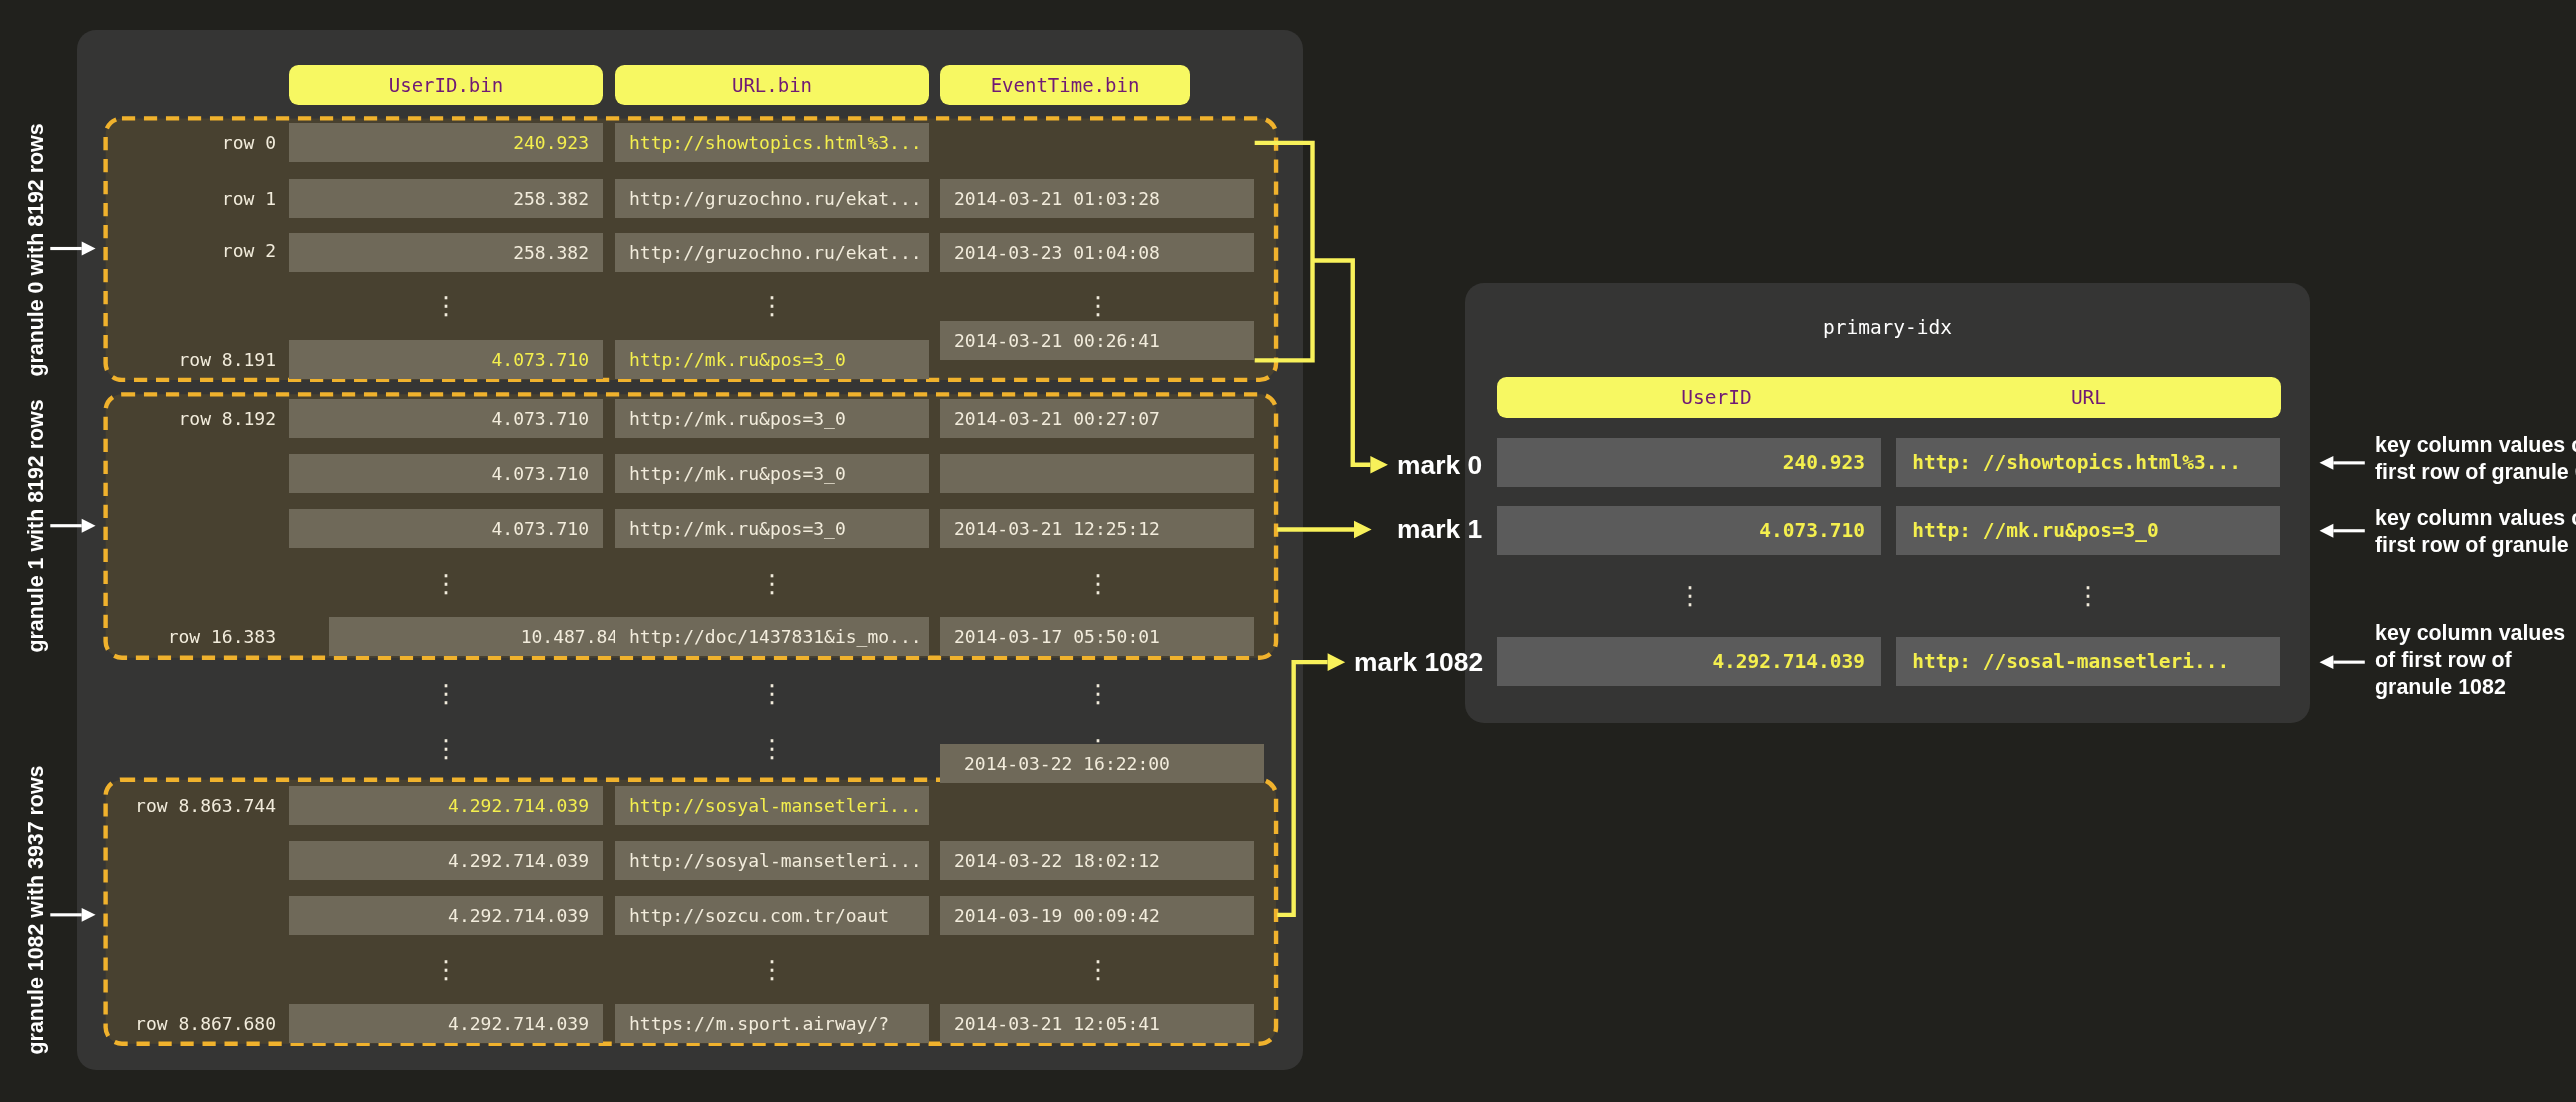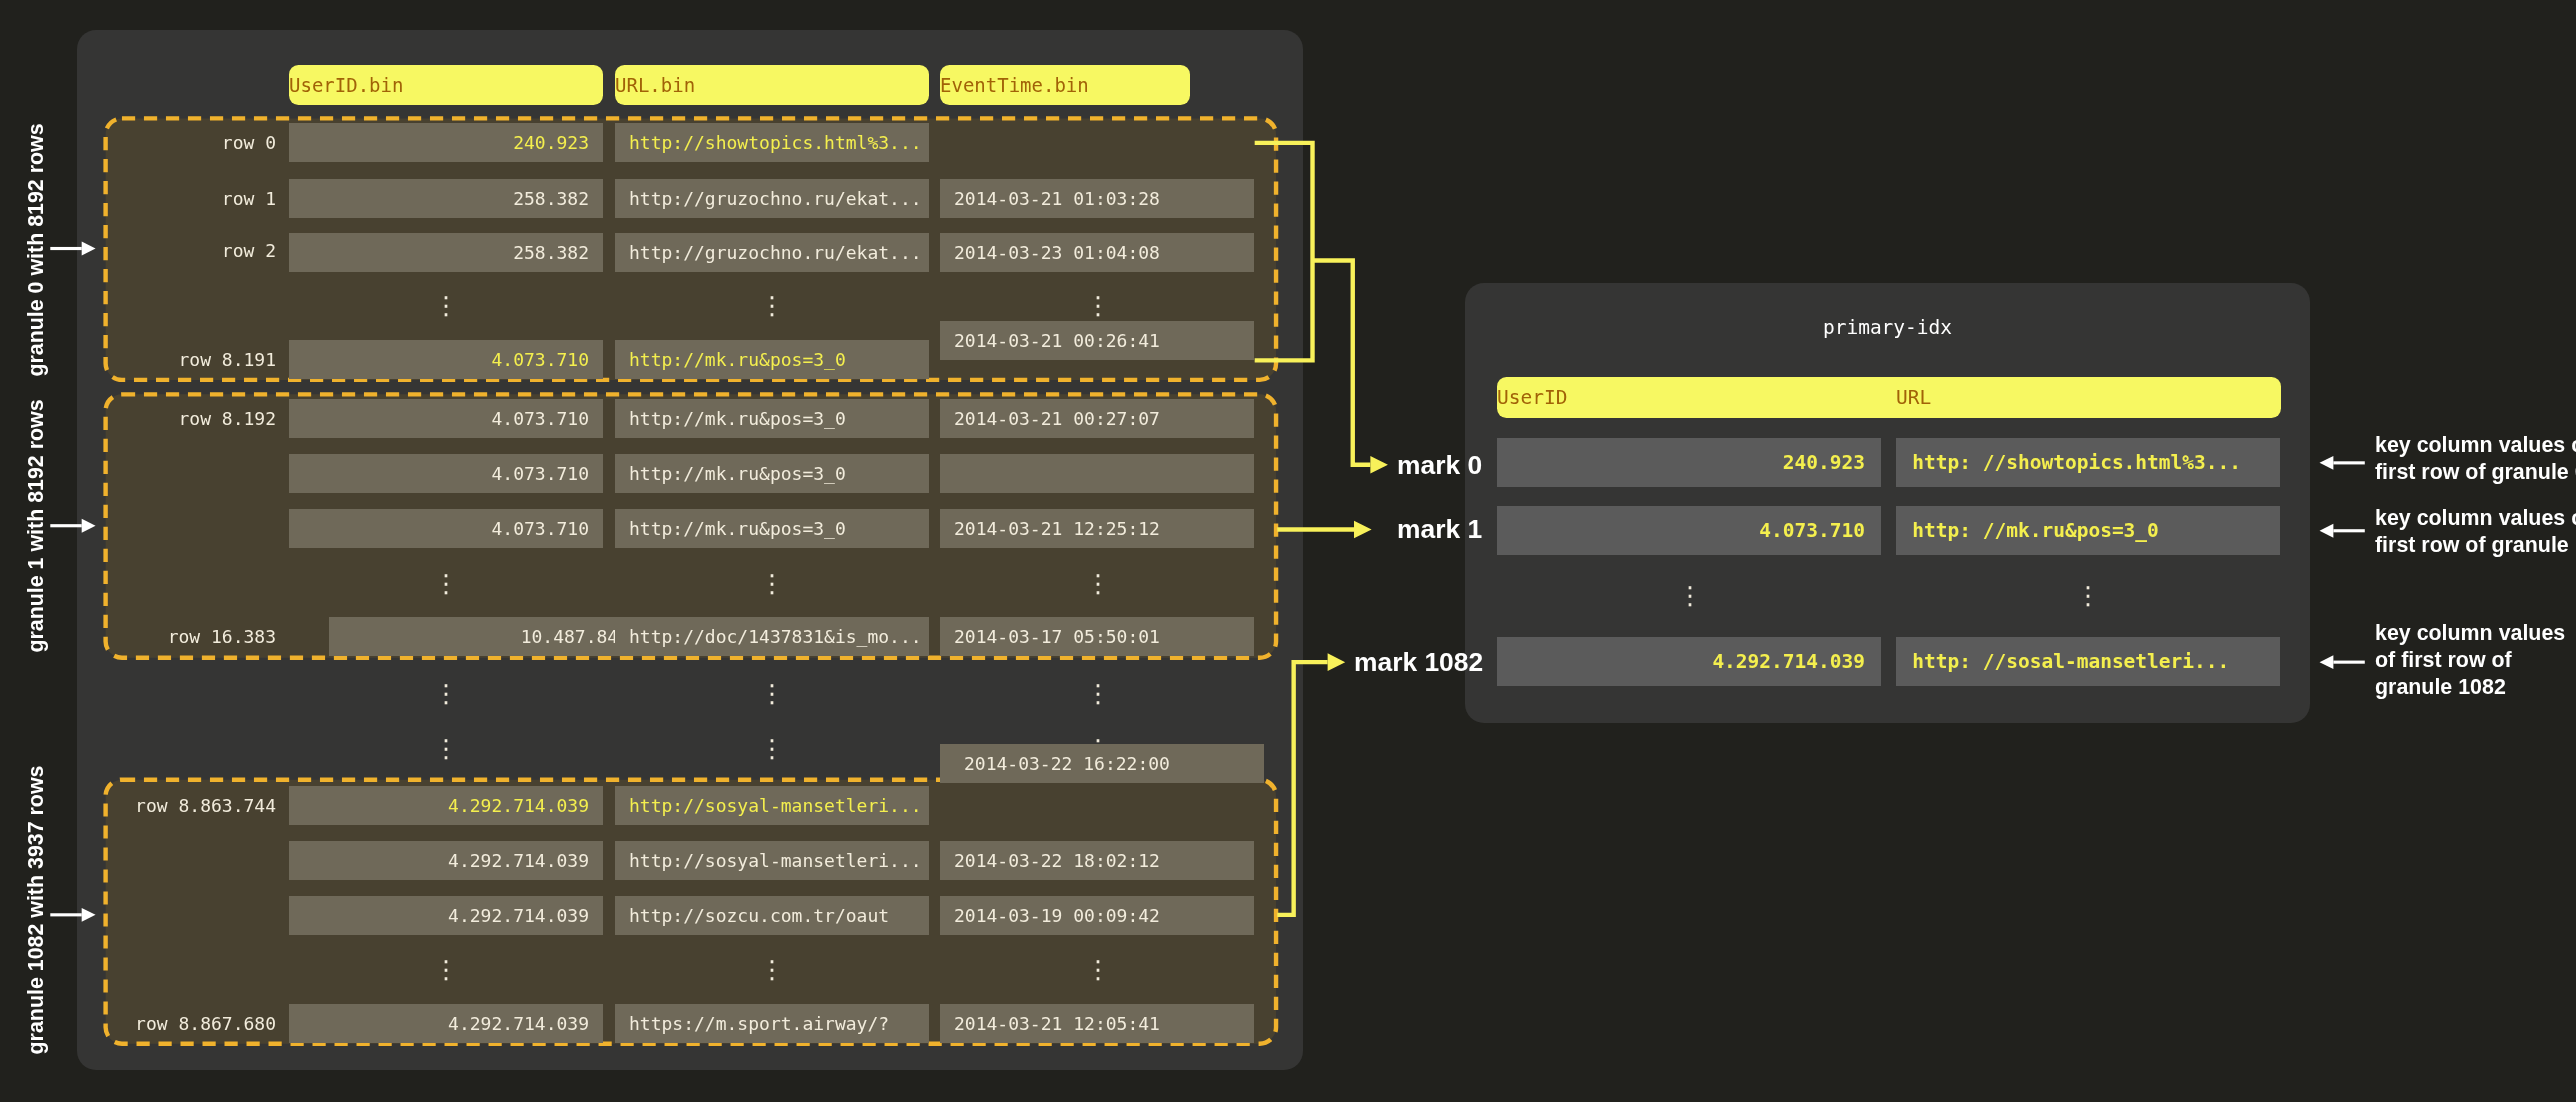"UserID.bin" .colhead { color: #a16207 -> #701a75; text-align: none -> center }
